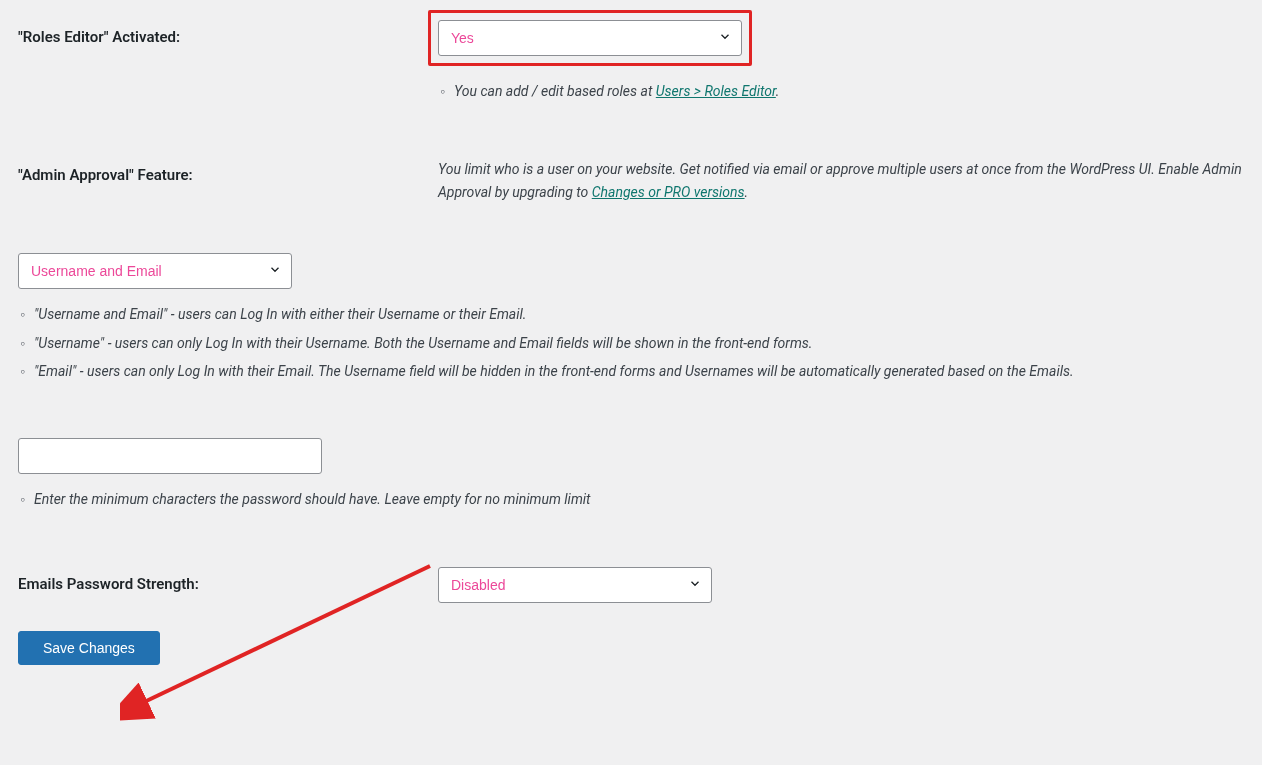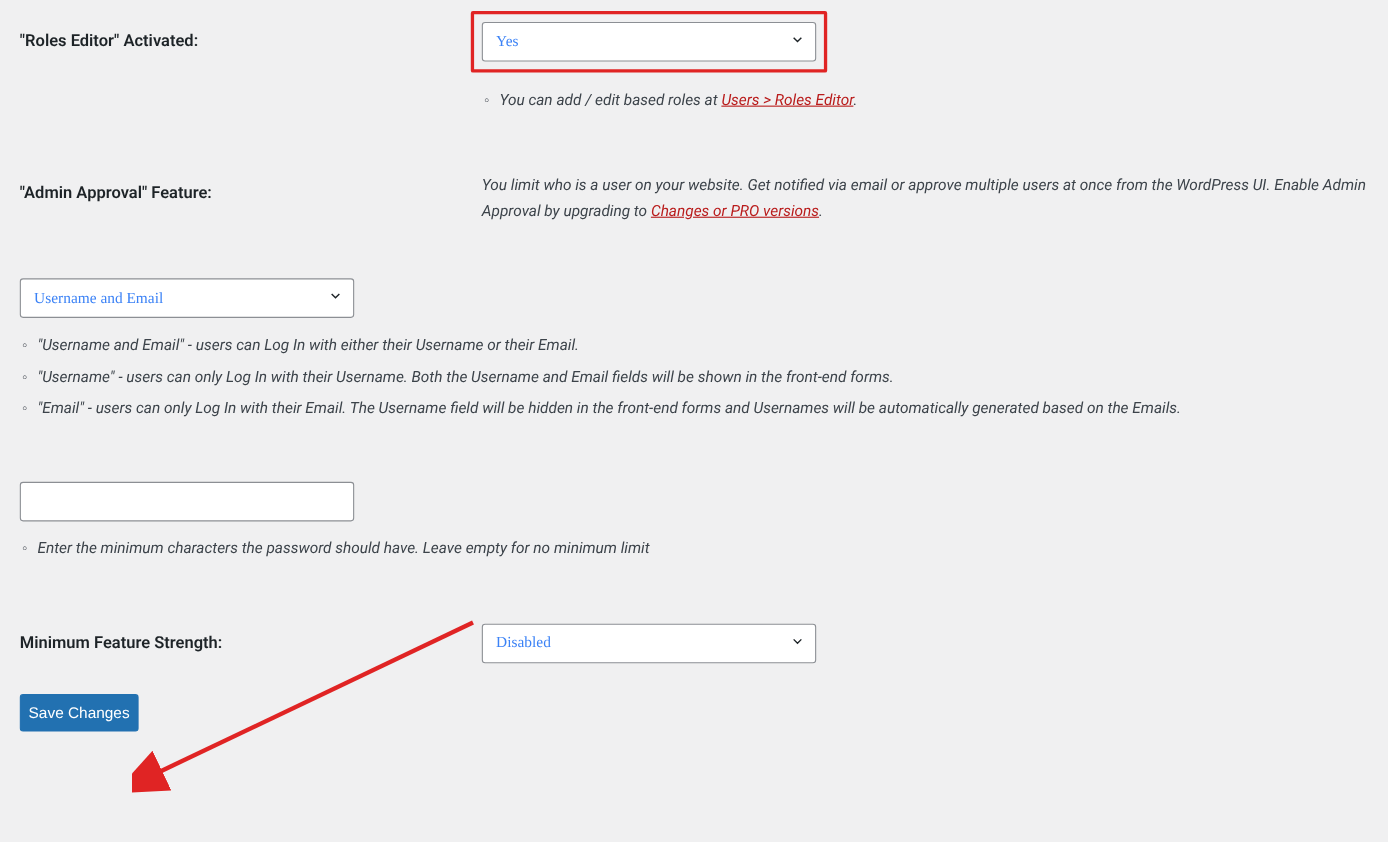"Yes" .select-control { color: #3b82f6 -> #ec4899; font-family: Liberation Serif, serif -> none }
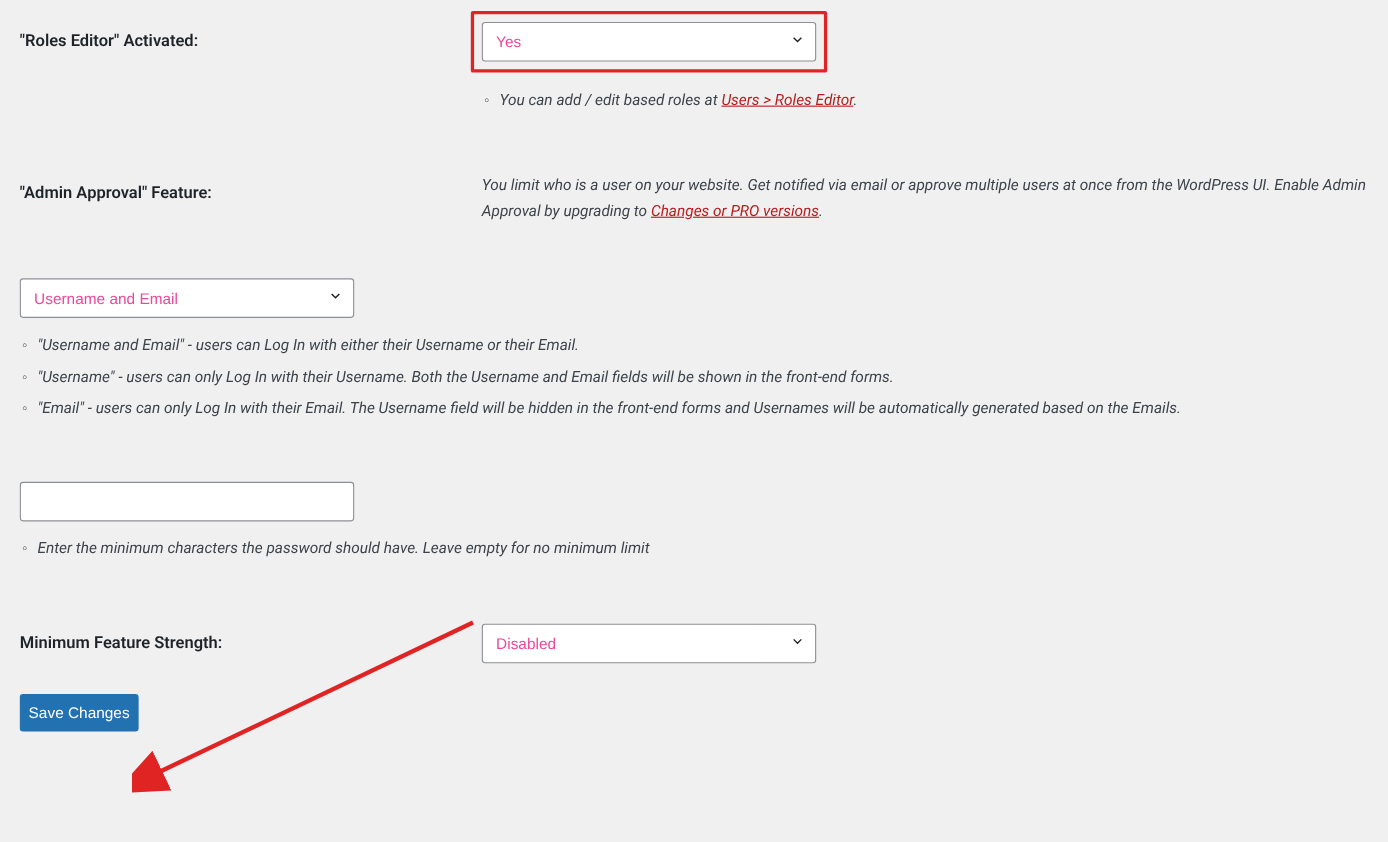"Users > Roles Editor" a { color: #b91c1c -> #0f766e }
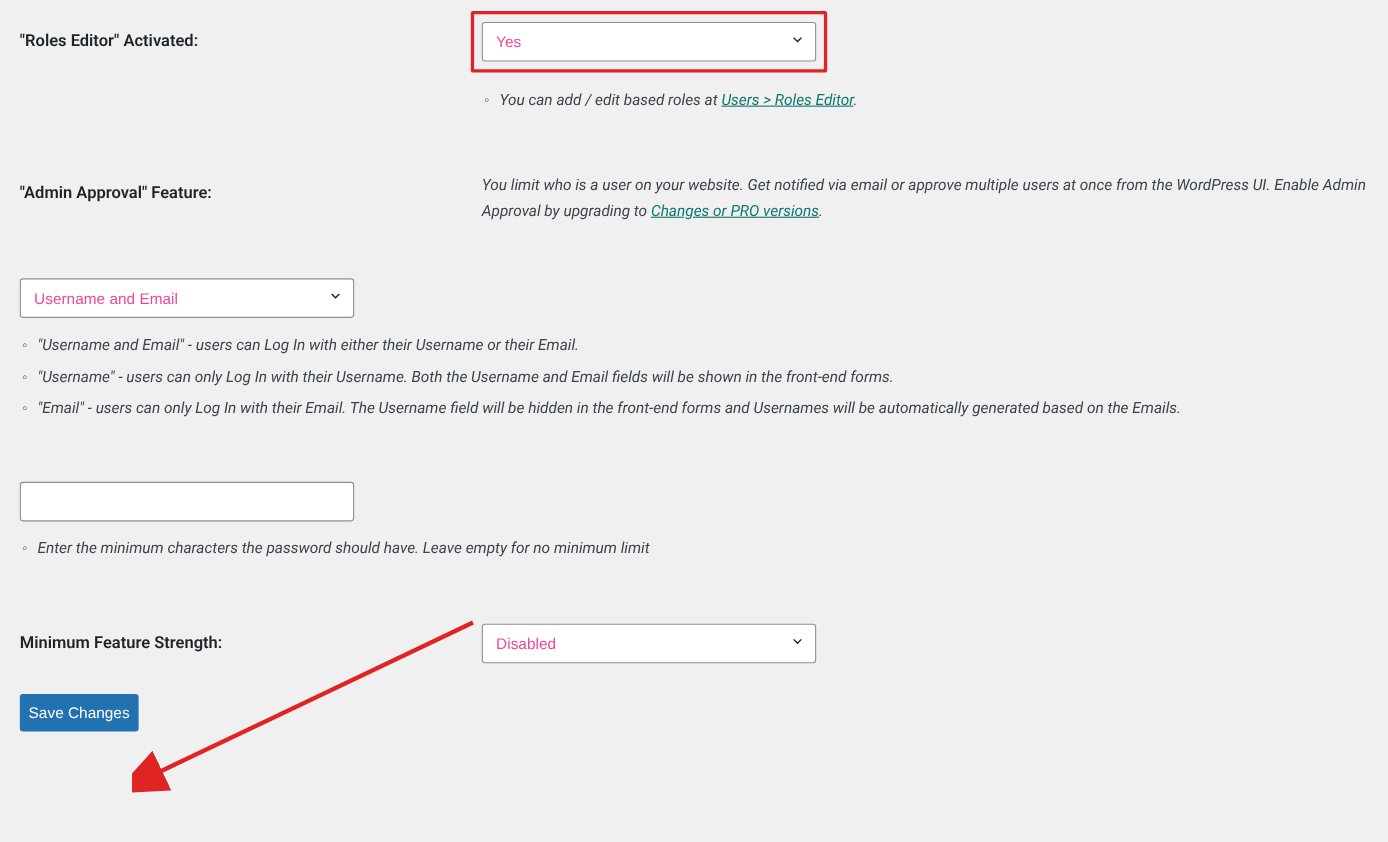"Username and Email" .select-wrap { width: 304px -> 274px }
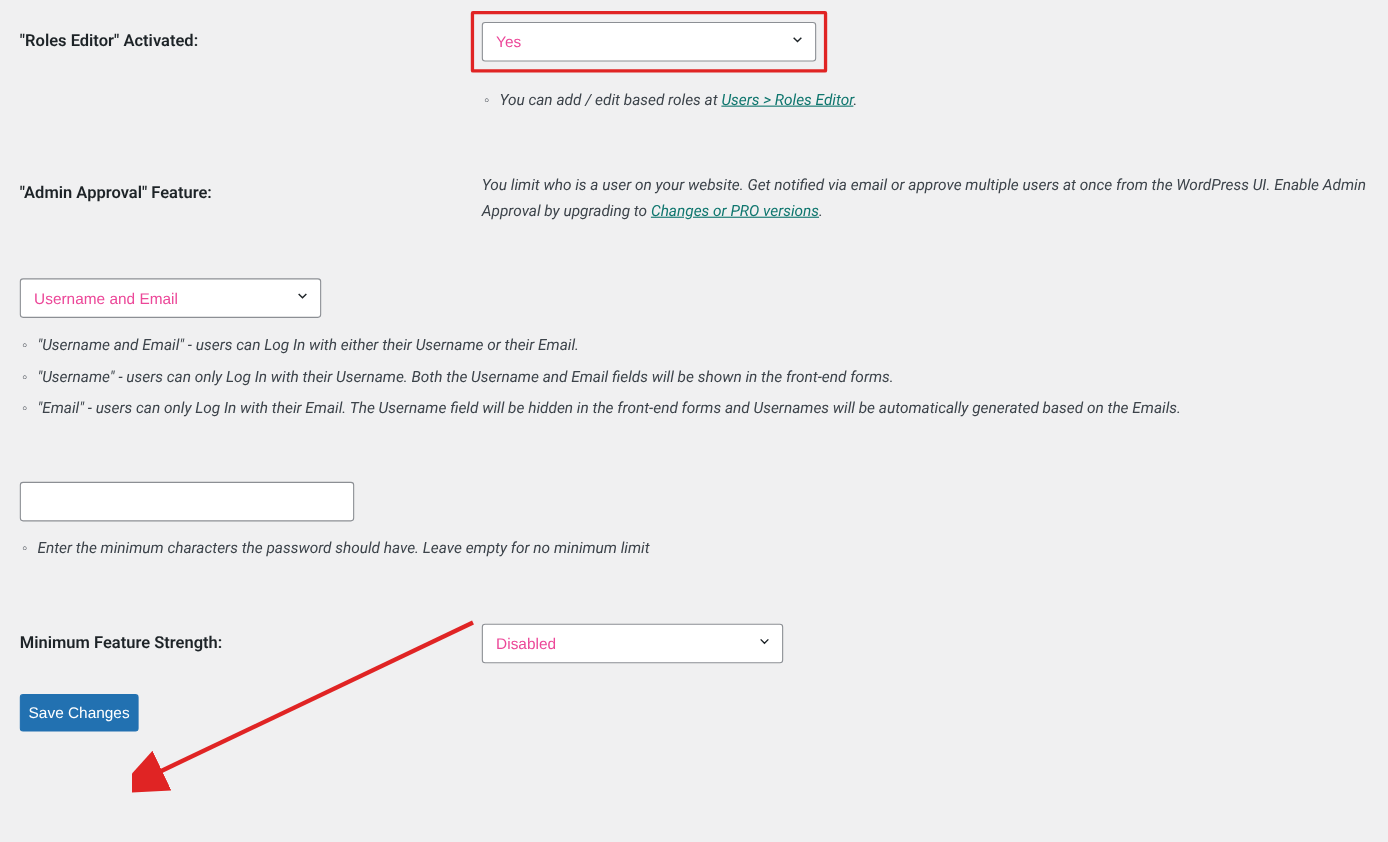"Minimum Feature Strength:" div.label-col { text: Minimum Feature -> Emails Password }
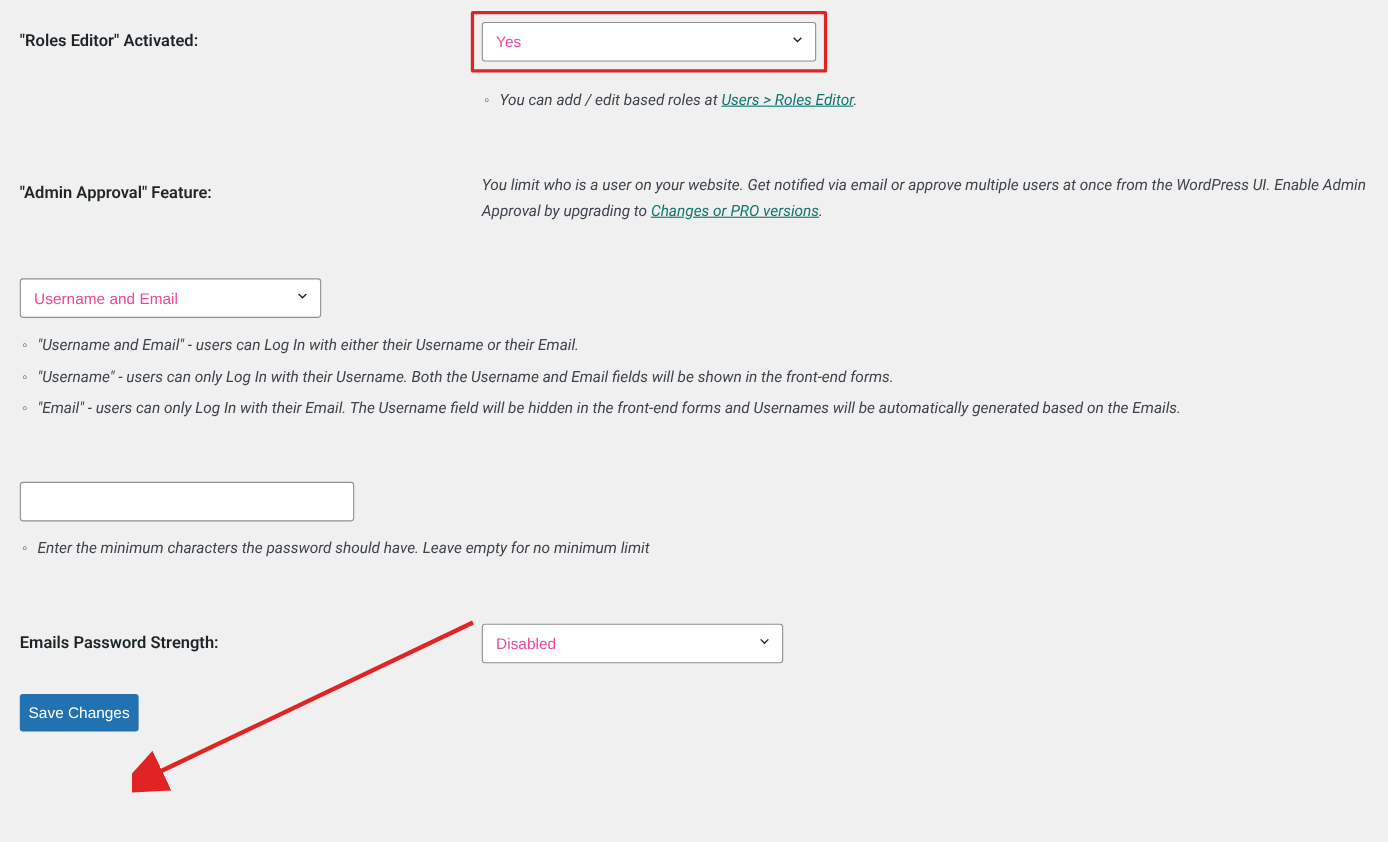"Save Changes" .save-btn { padding: 8px 7px -> 8px 24px }
